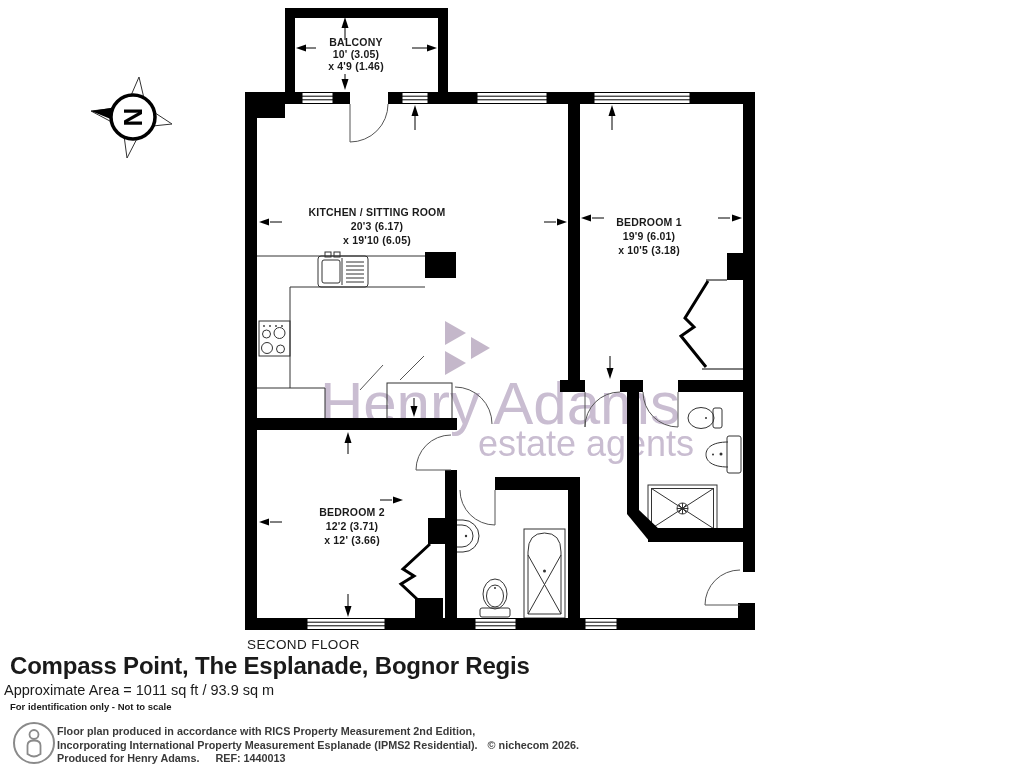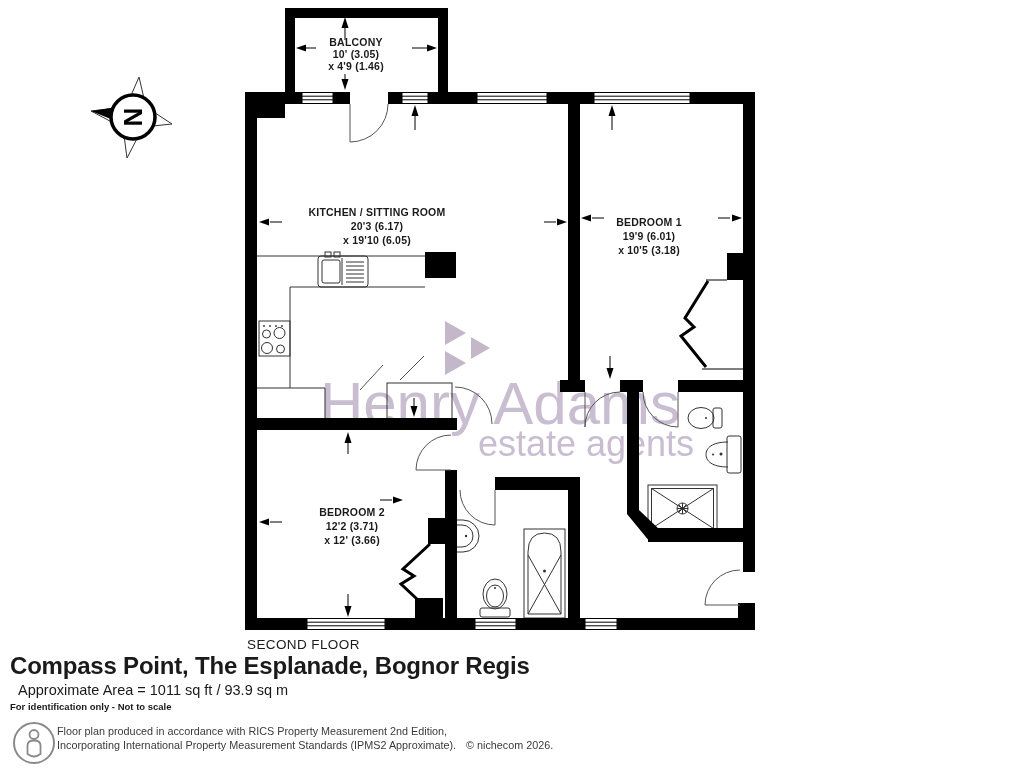"Approximate Area = 1011 sq" #area-line { left: 18px -> 4px }
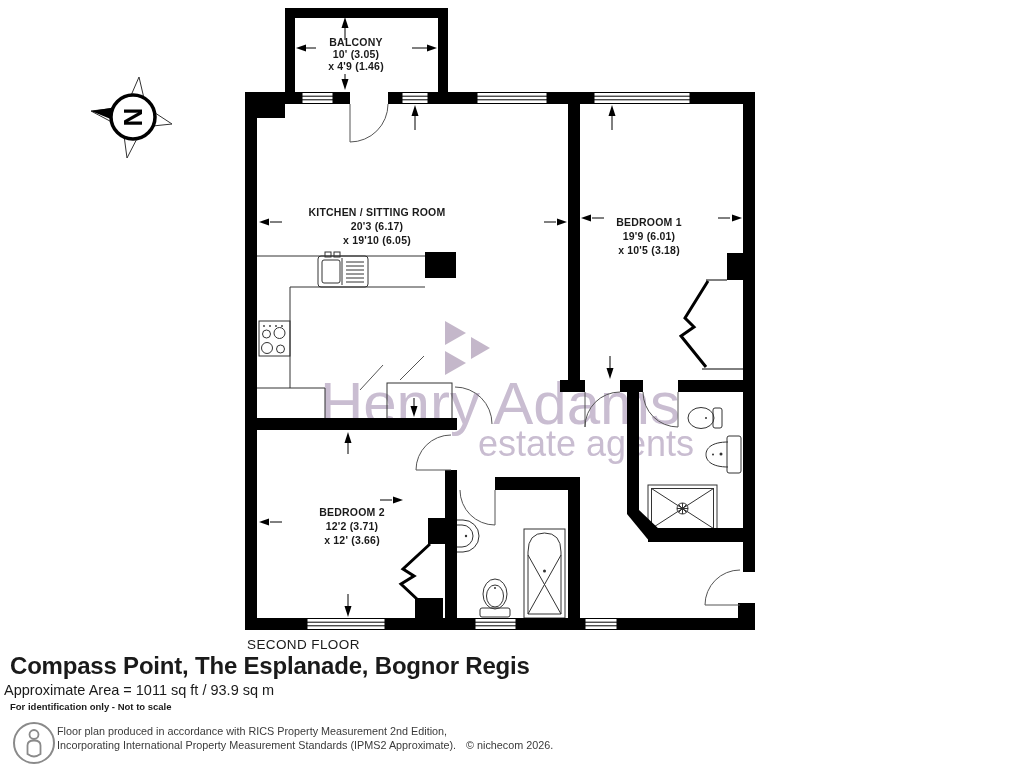"Floor plan produced in accordance" #footer { font-weight: none -> bold }
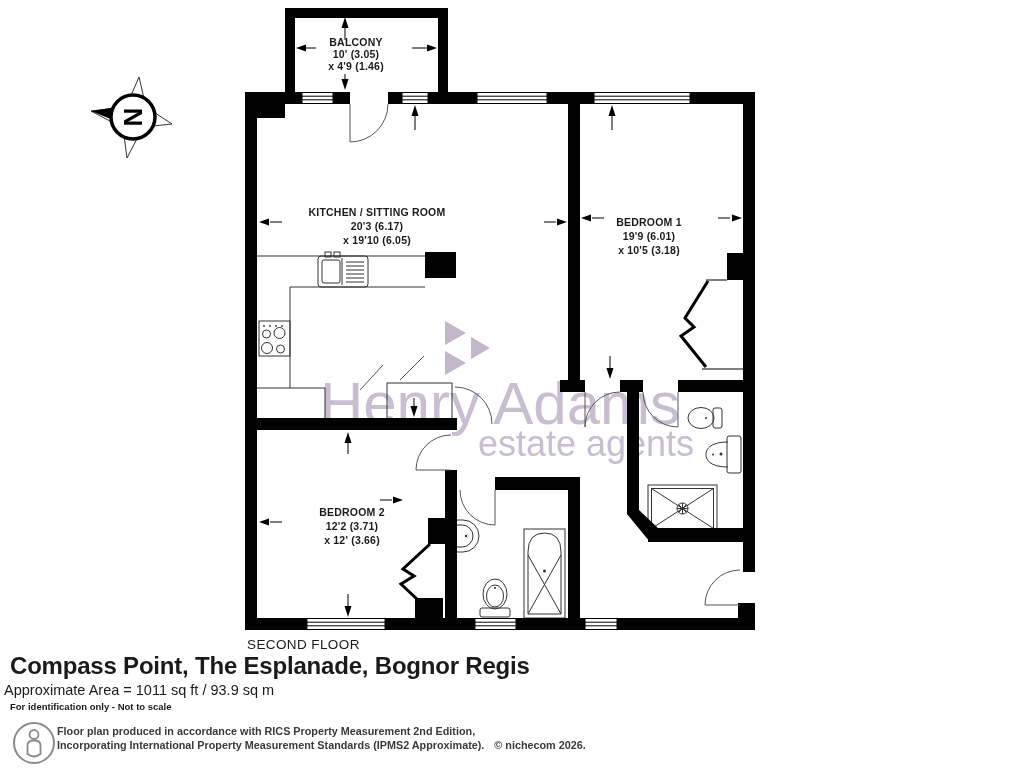"Incorporating International Property" span { text: Standards (IPMS2 Approximate -> Esplanade (IPMS2 Residential }
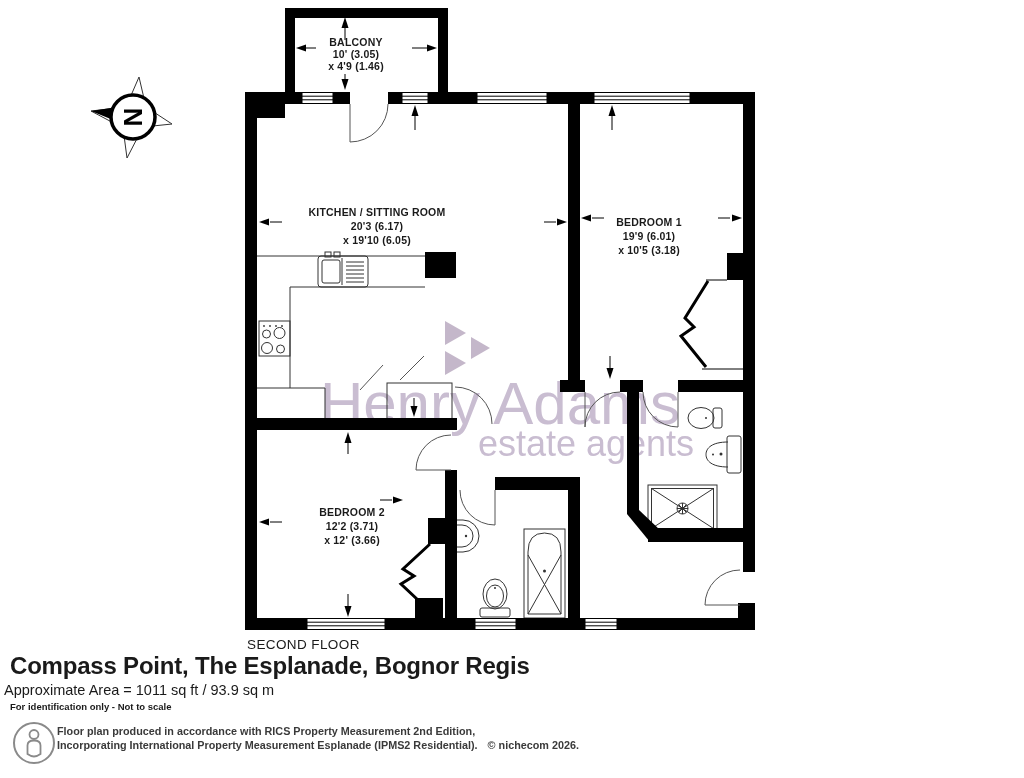"Produced for Henry Adams. REF:" div { html: none -> <div><span>Produced for Henry Adams.</span><span>REF: 1440013</span></div> }
